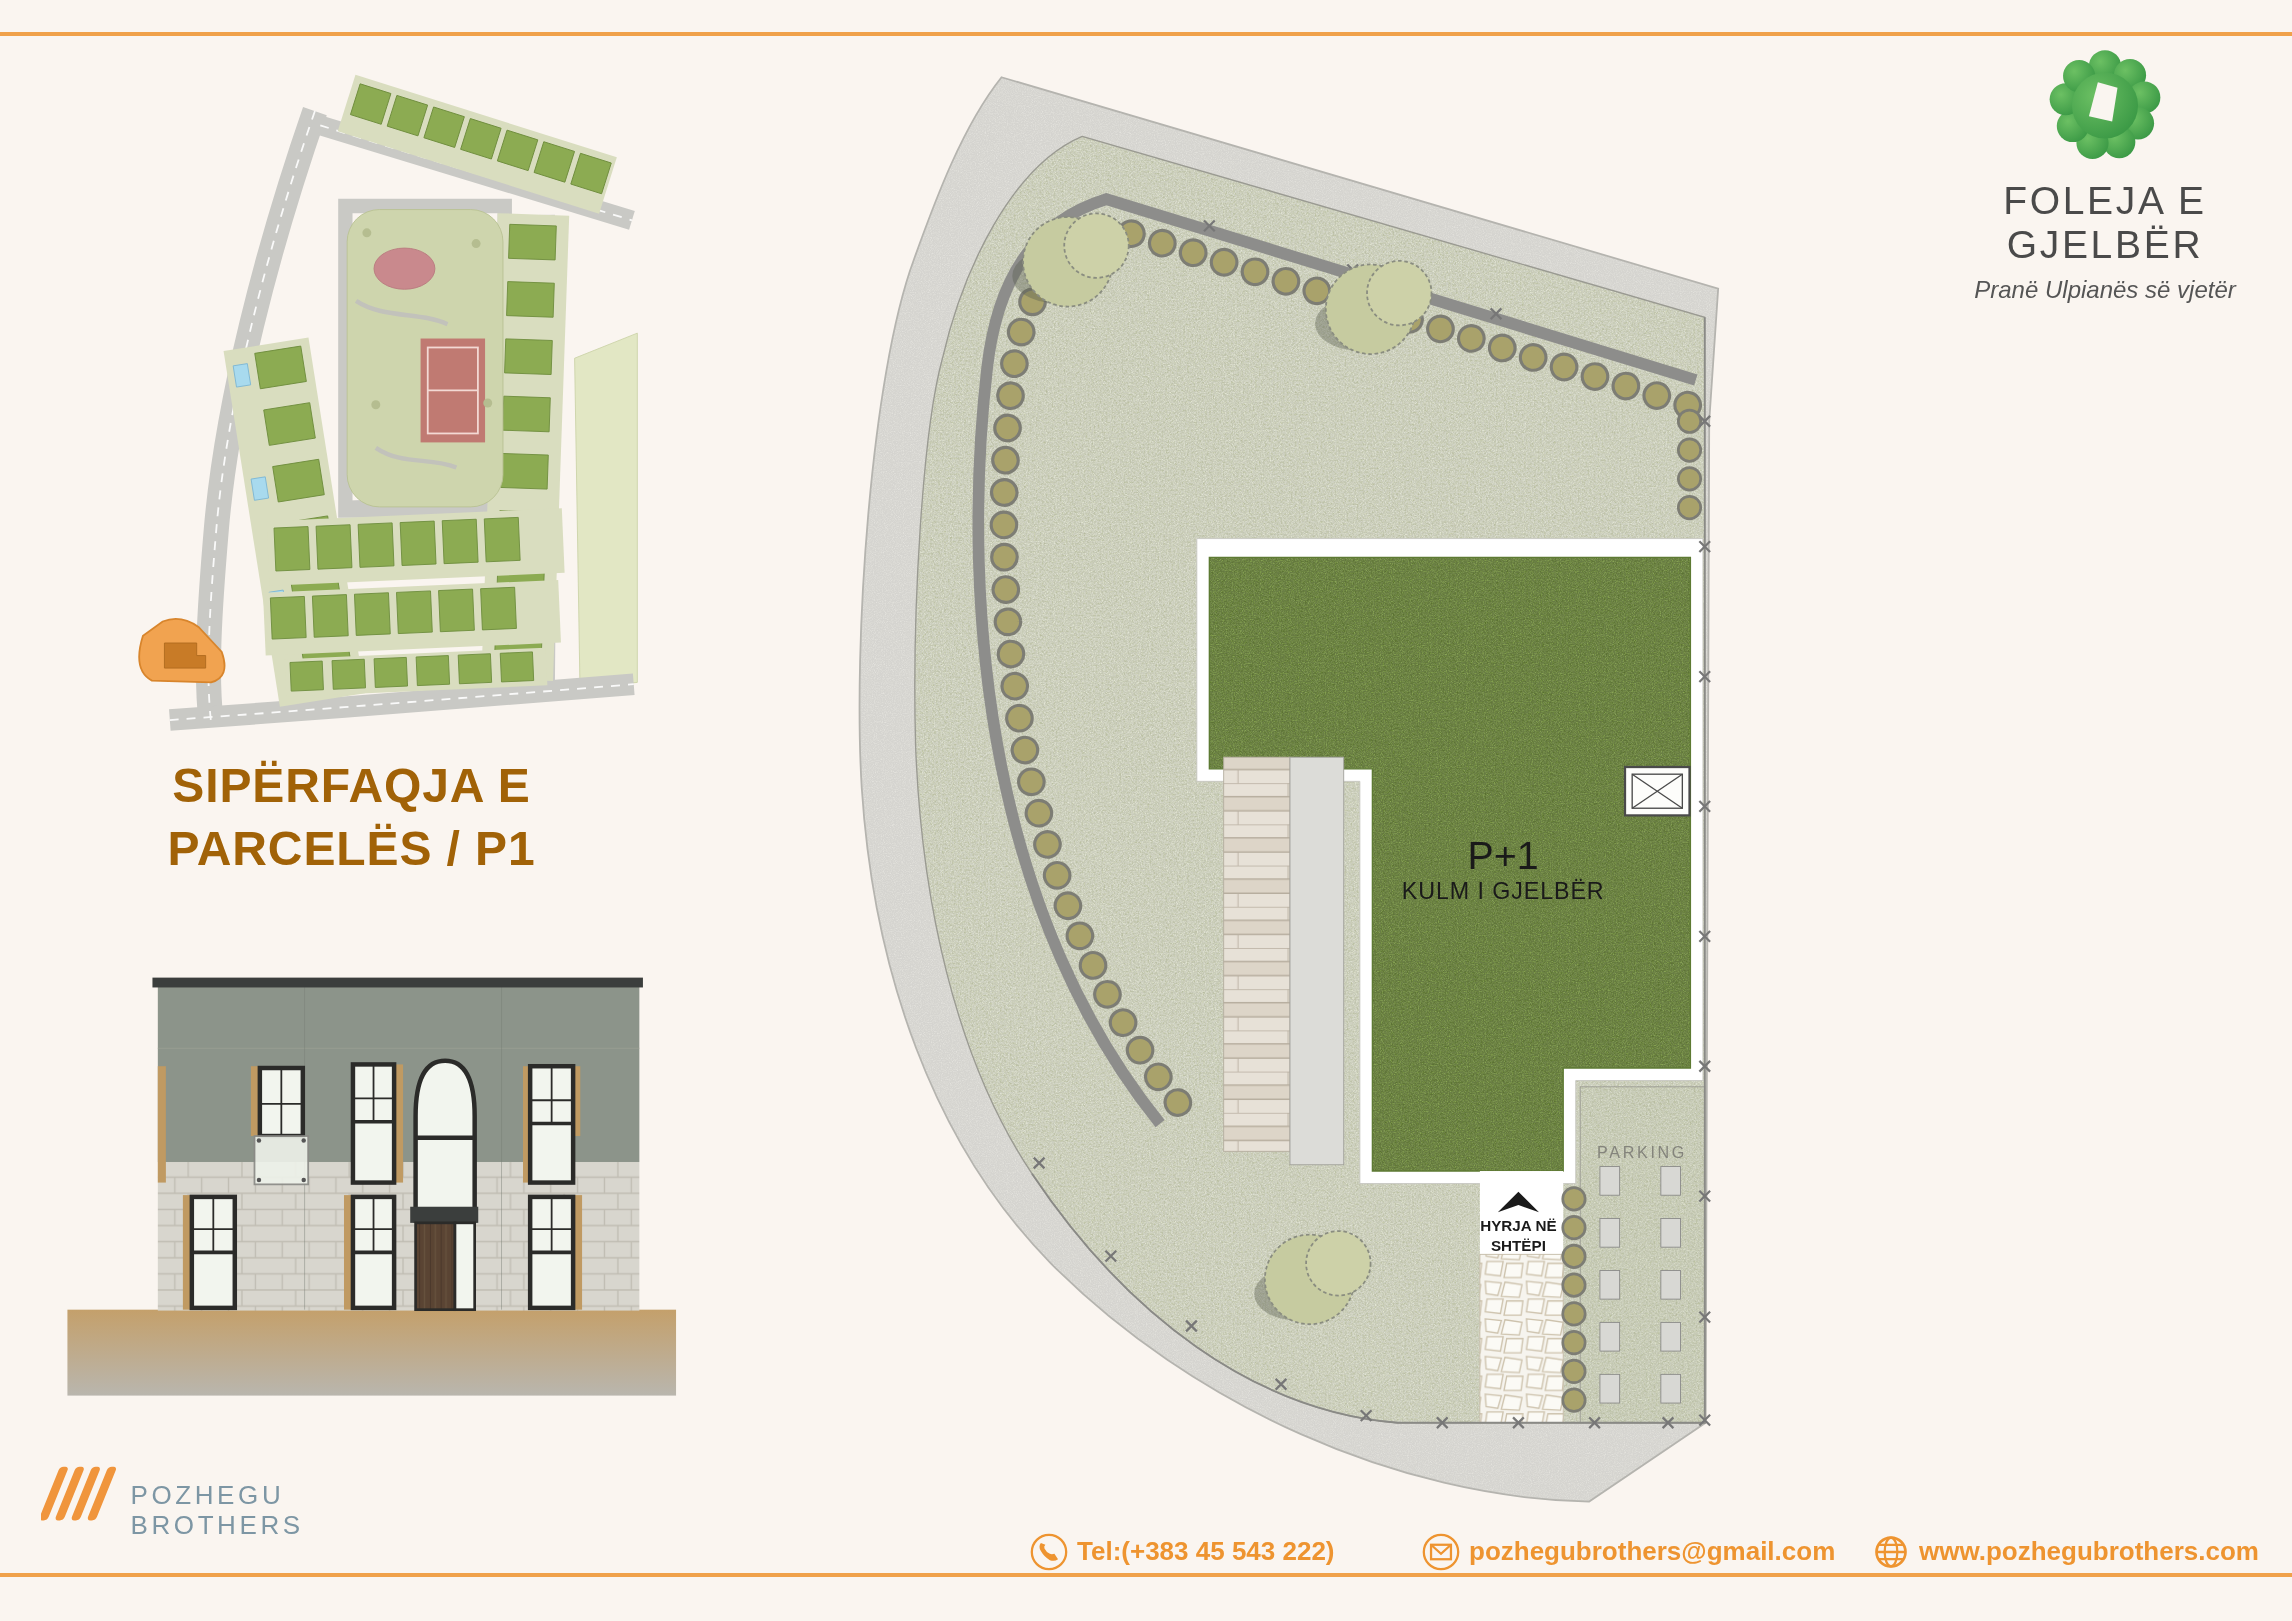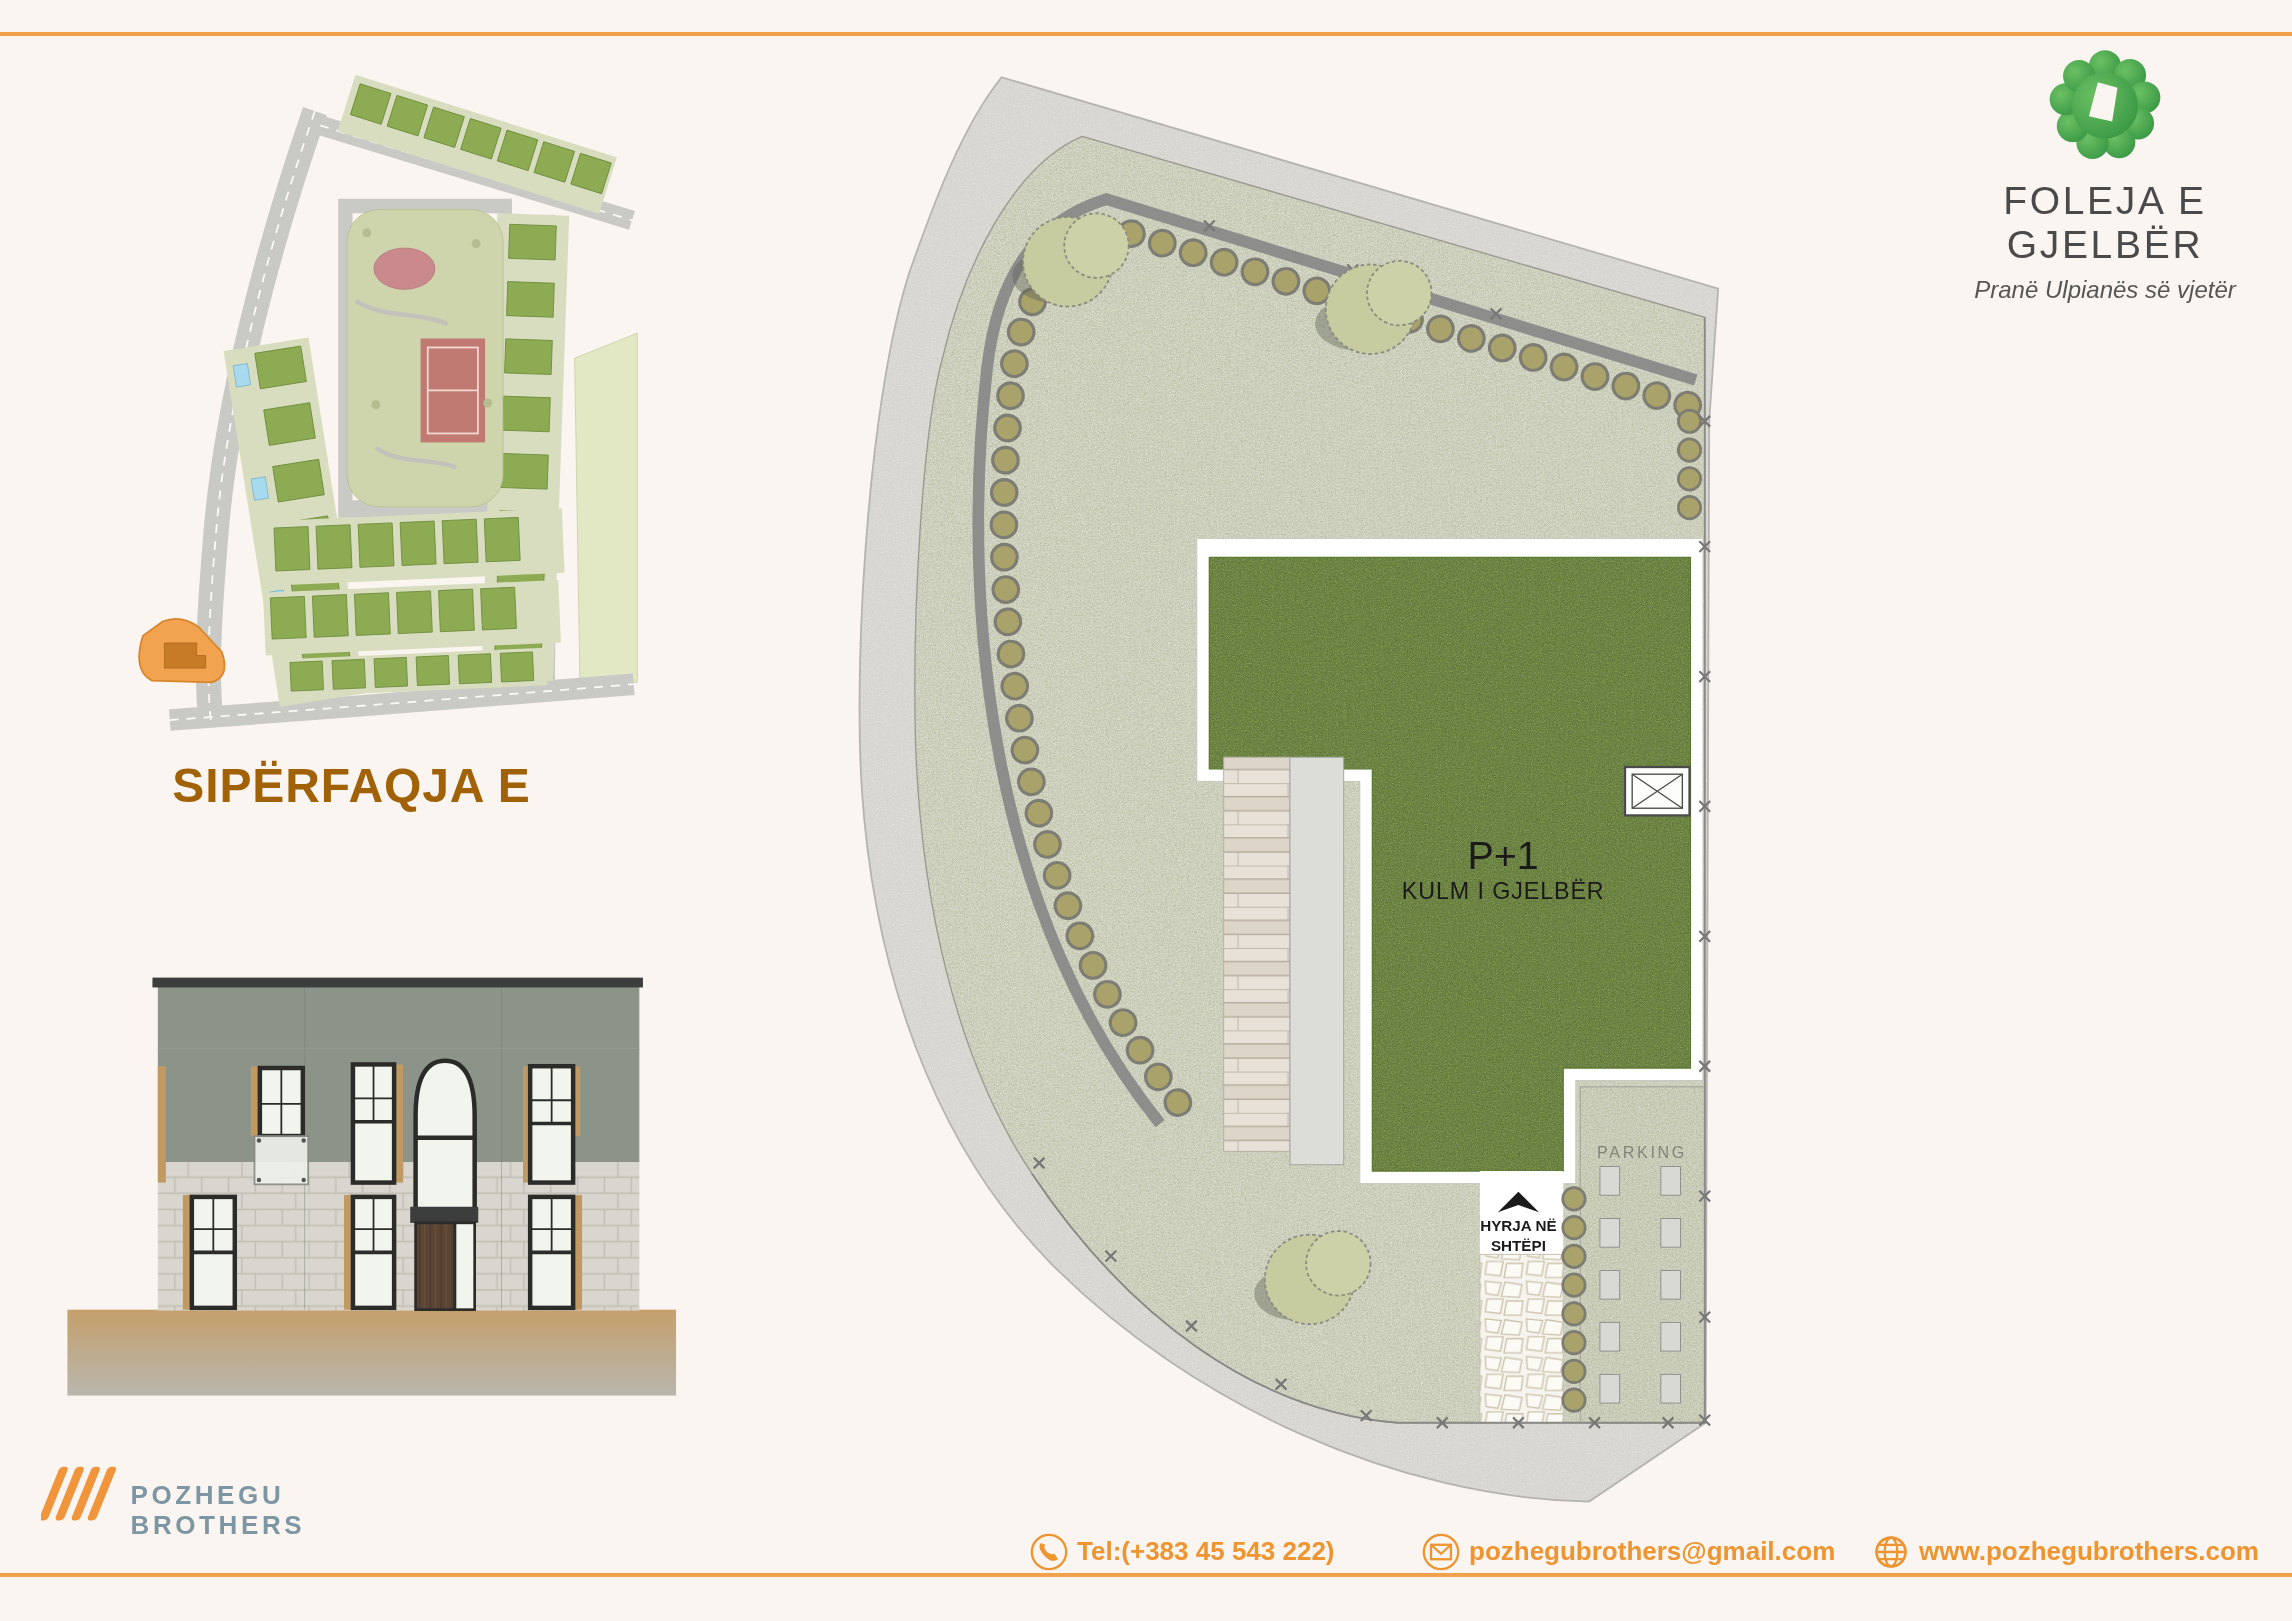"PARCELËS / P1" div.l { html: none -> <div>PARCELËS / P1</div> }
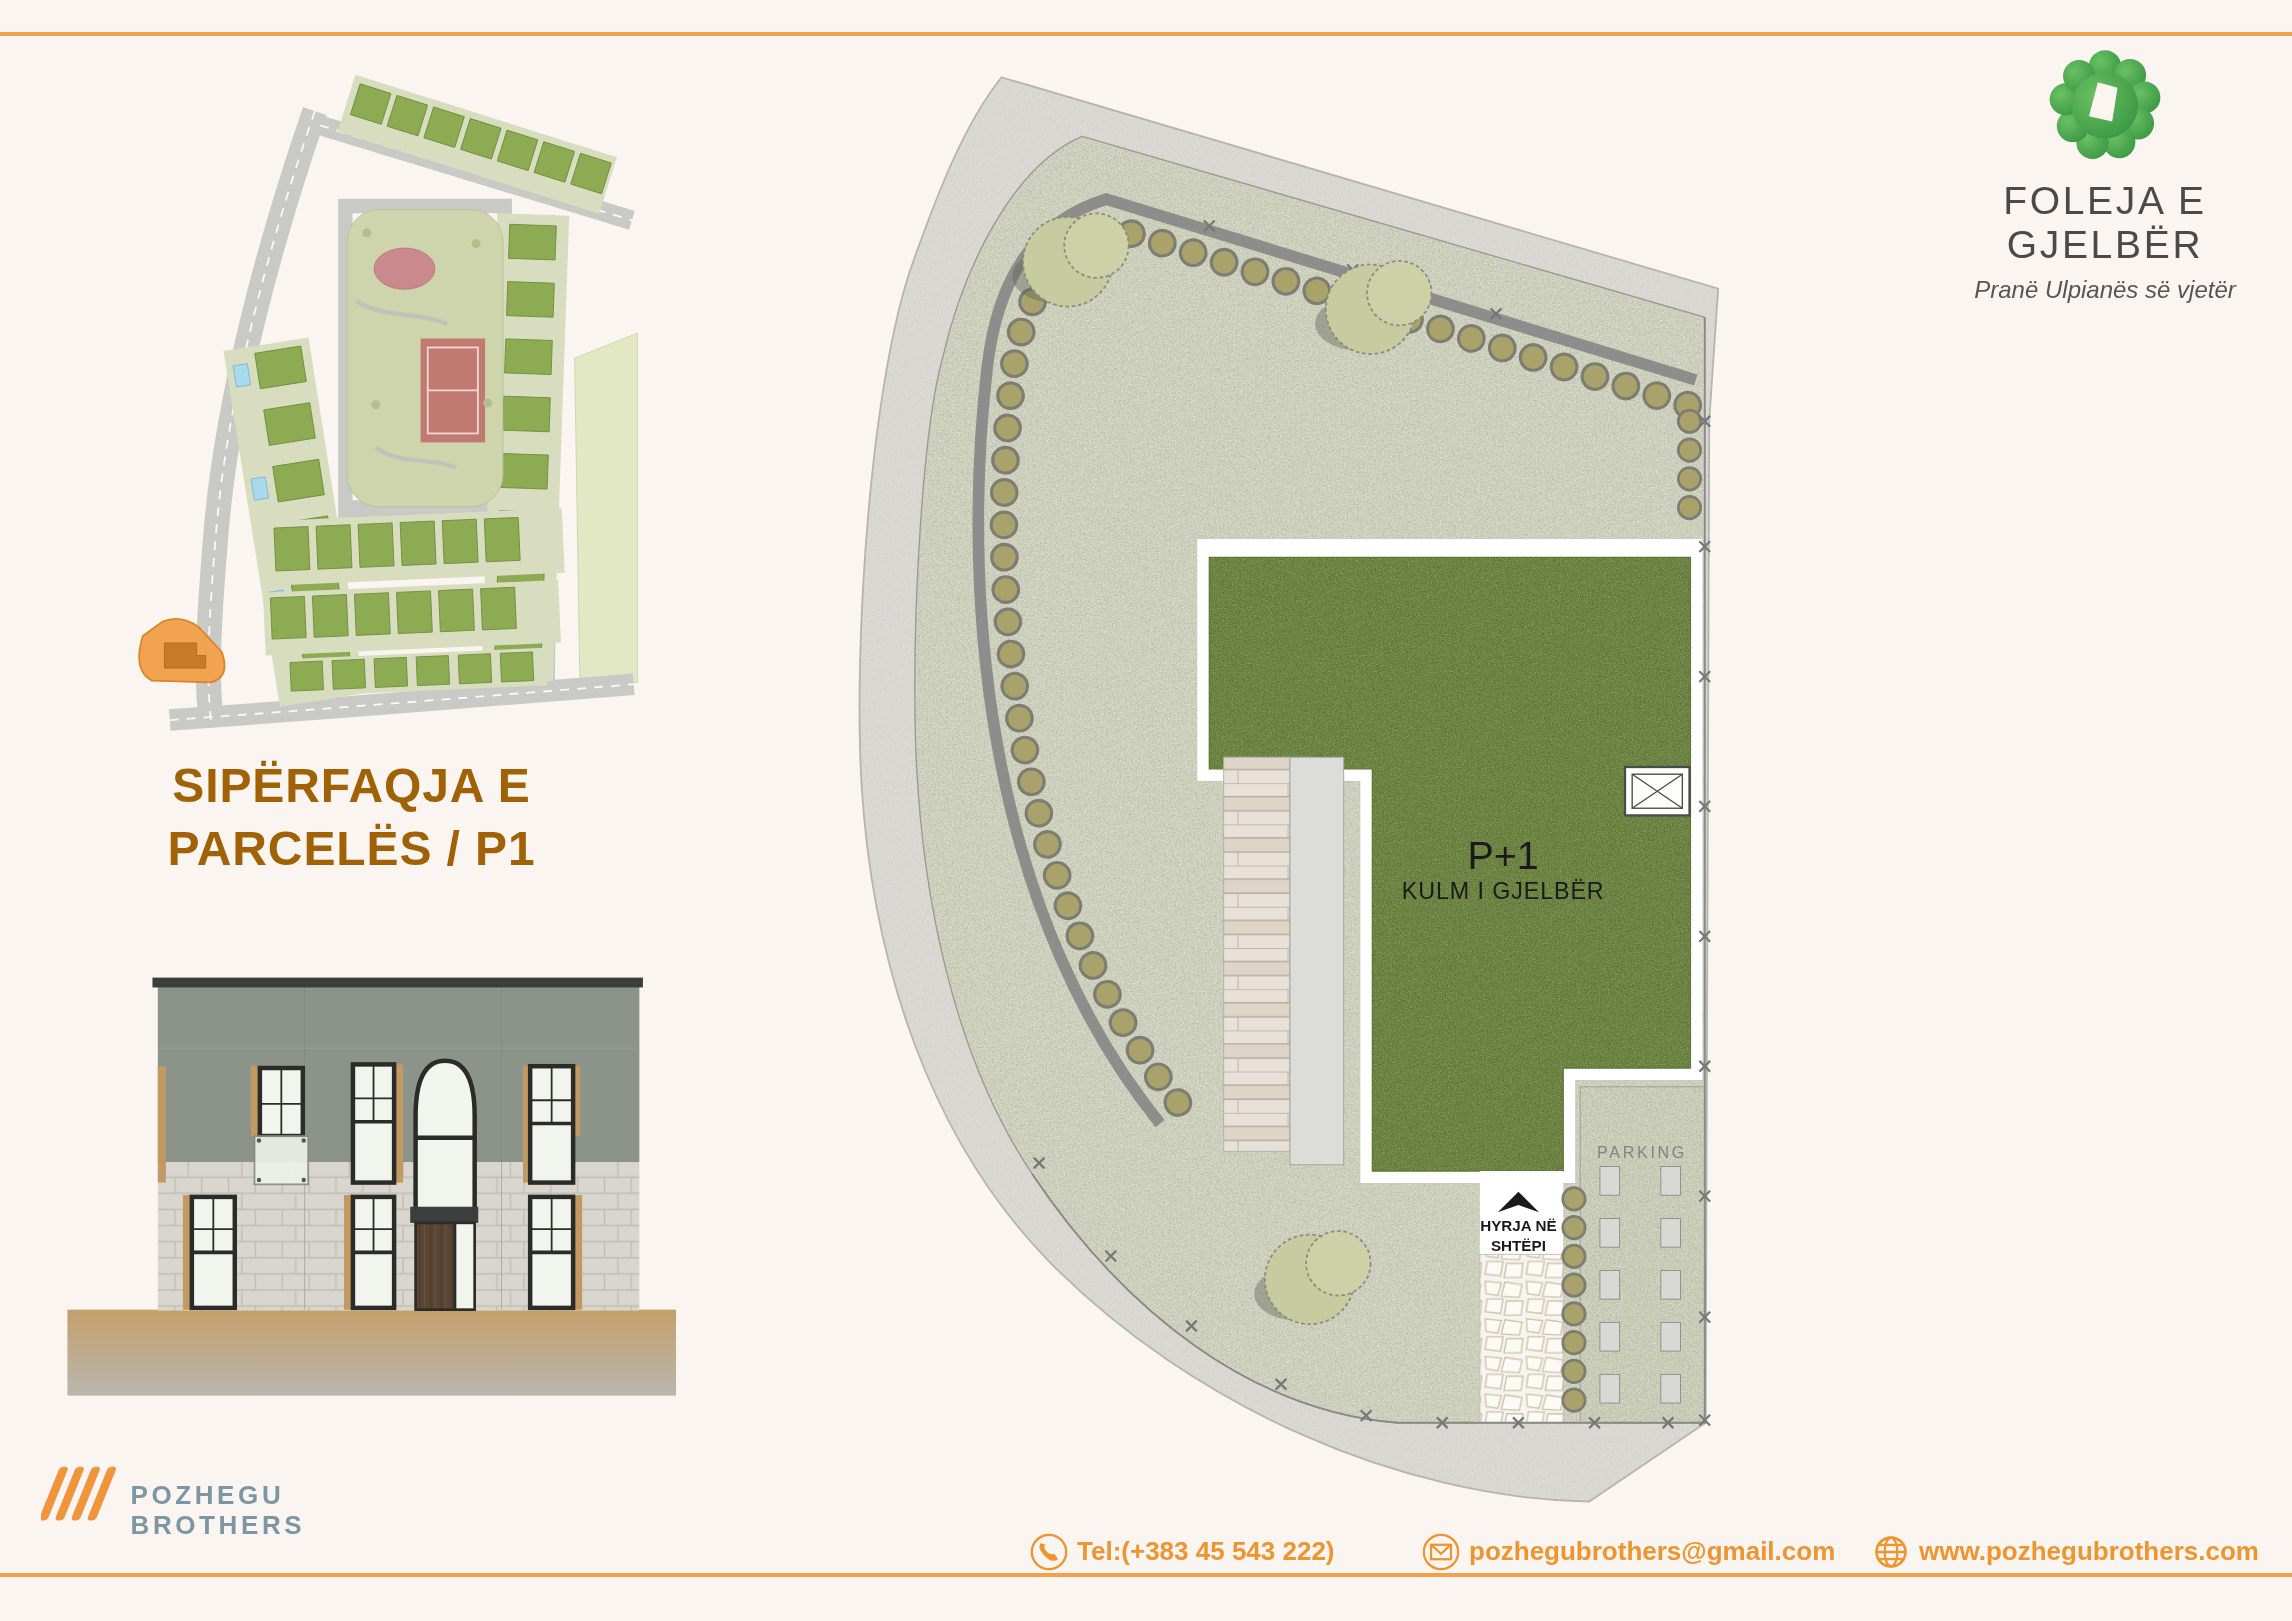"POZHEGU" .company .txt { font-weight: bold -> normal }
